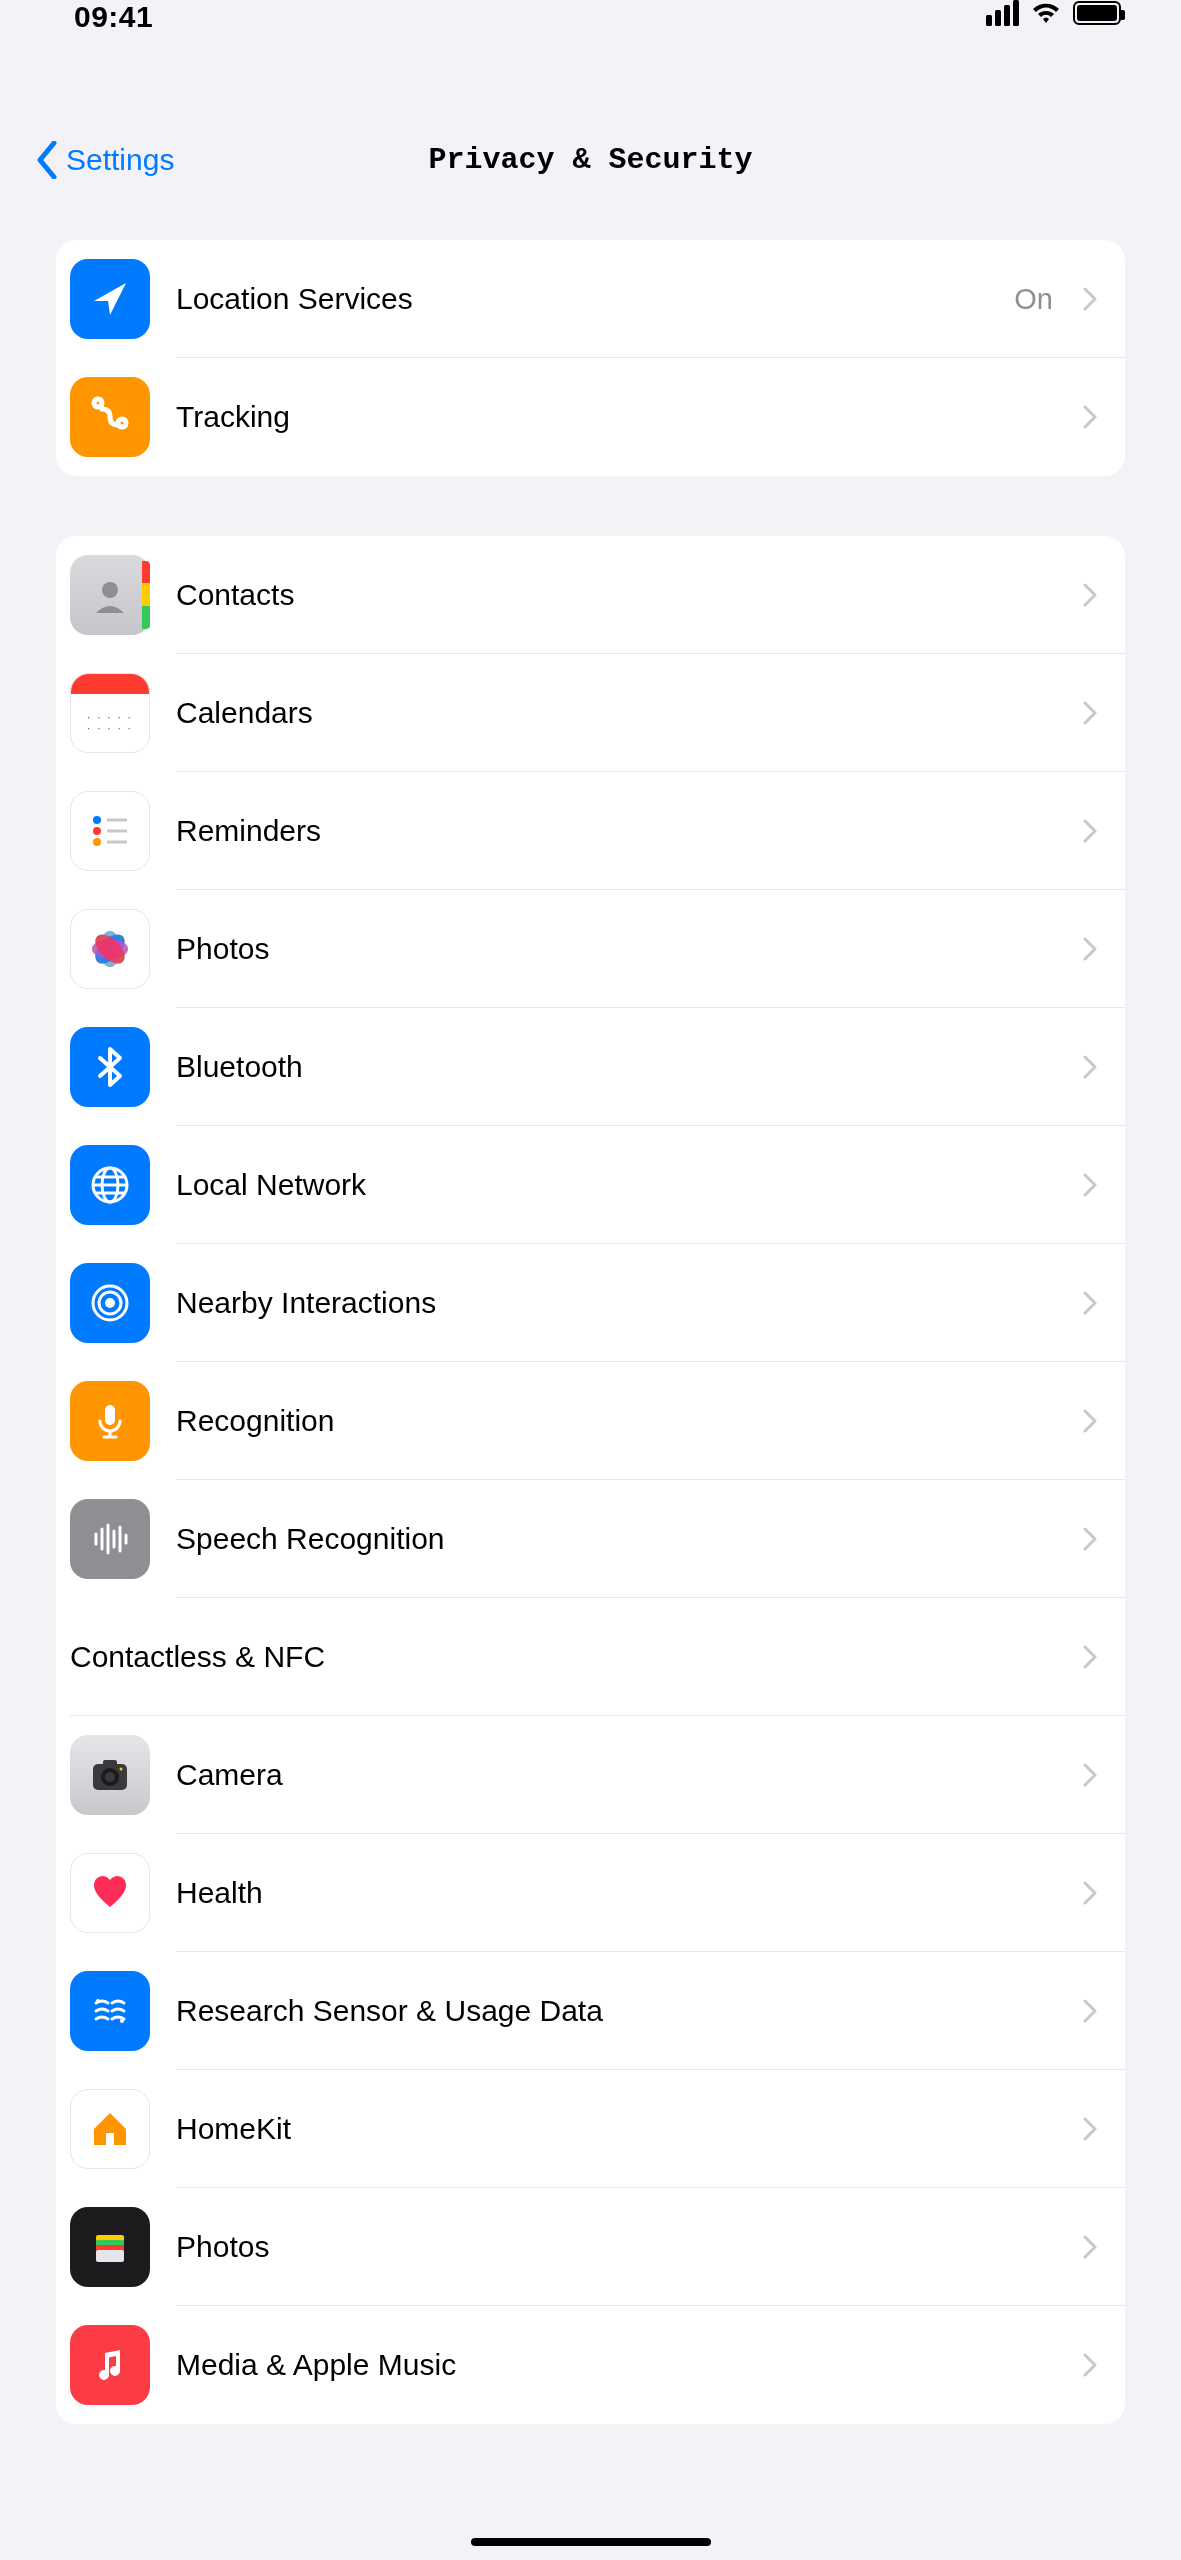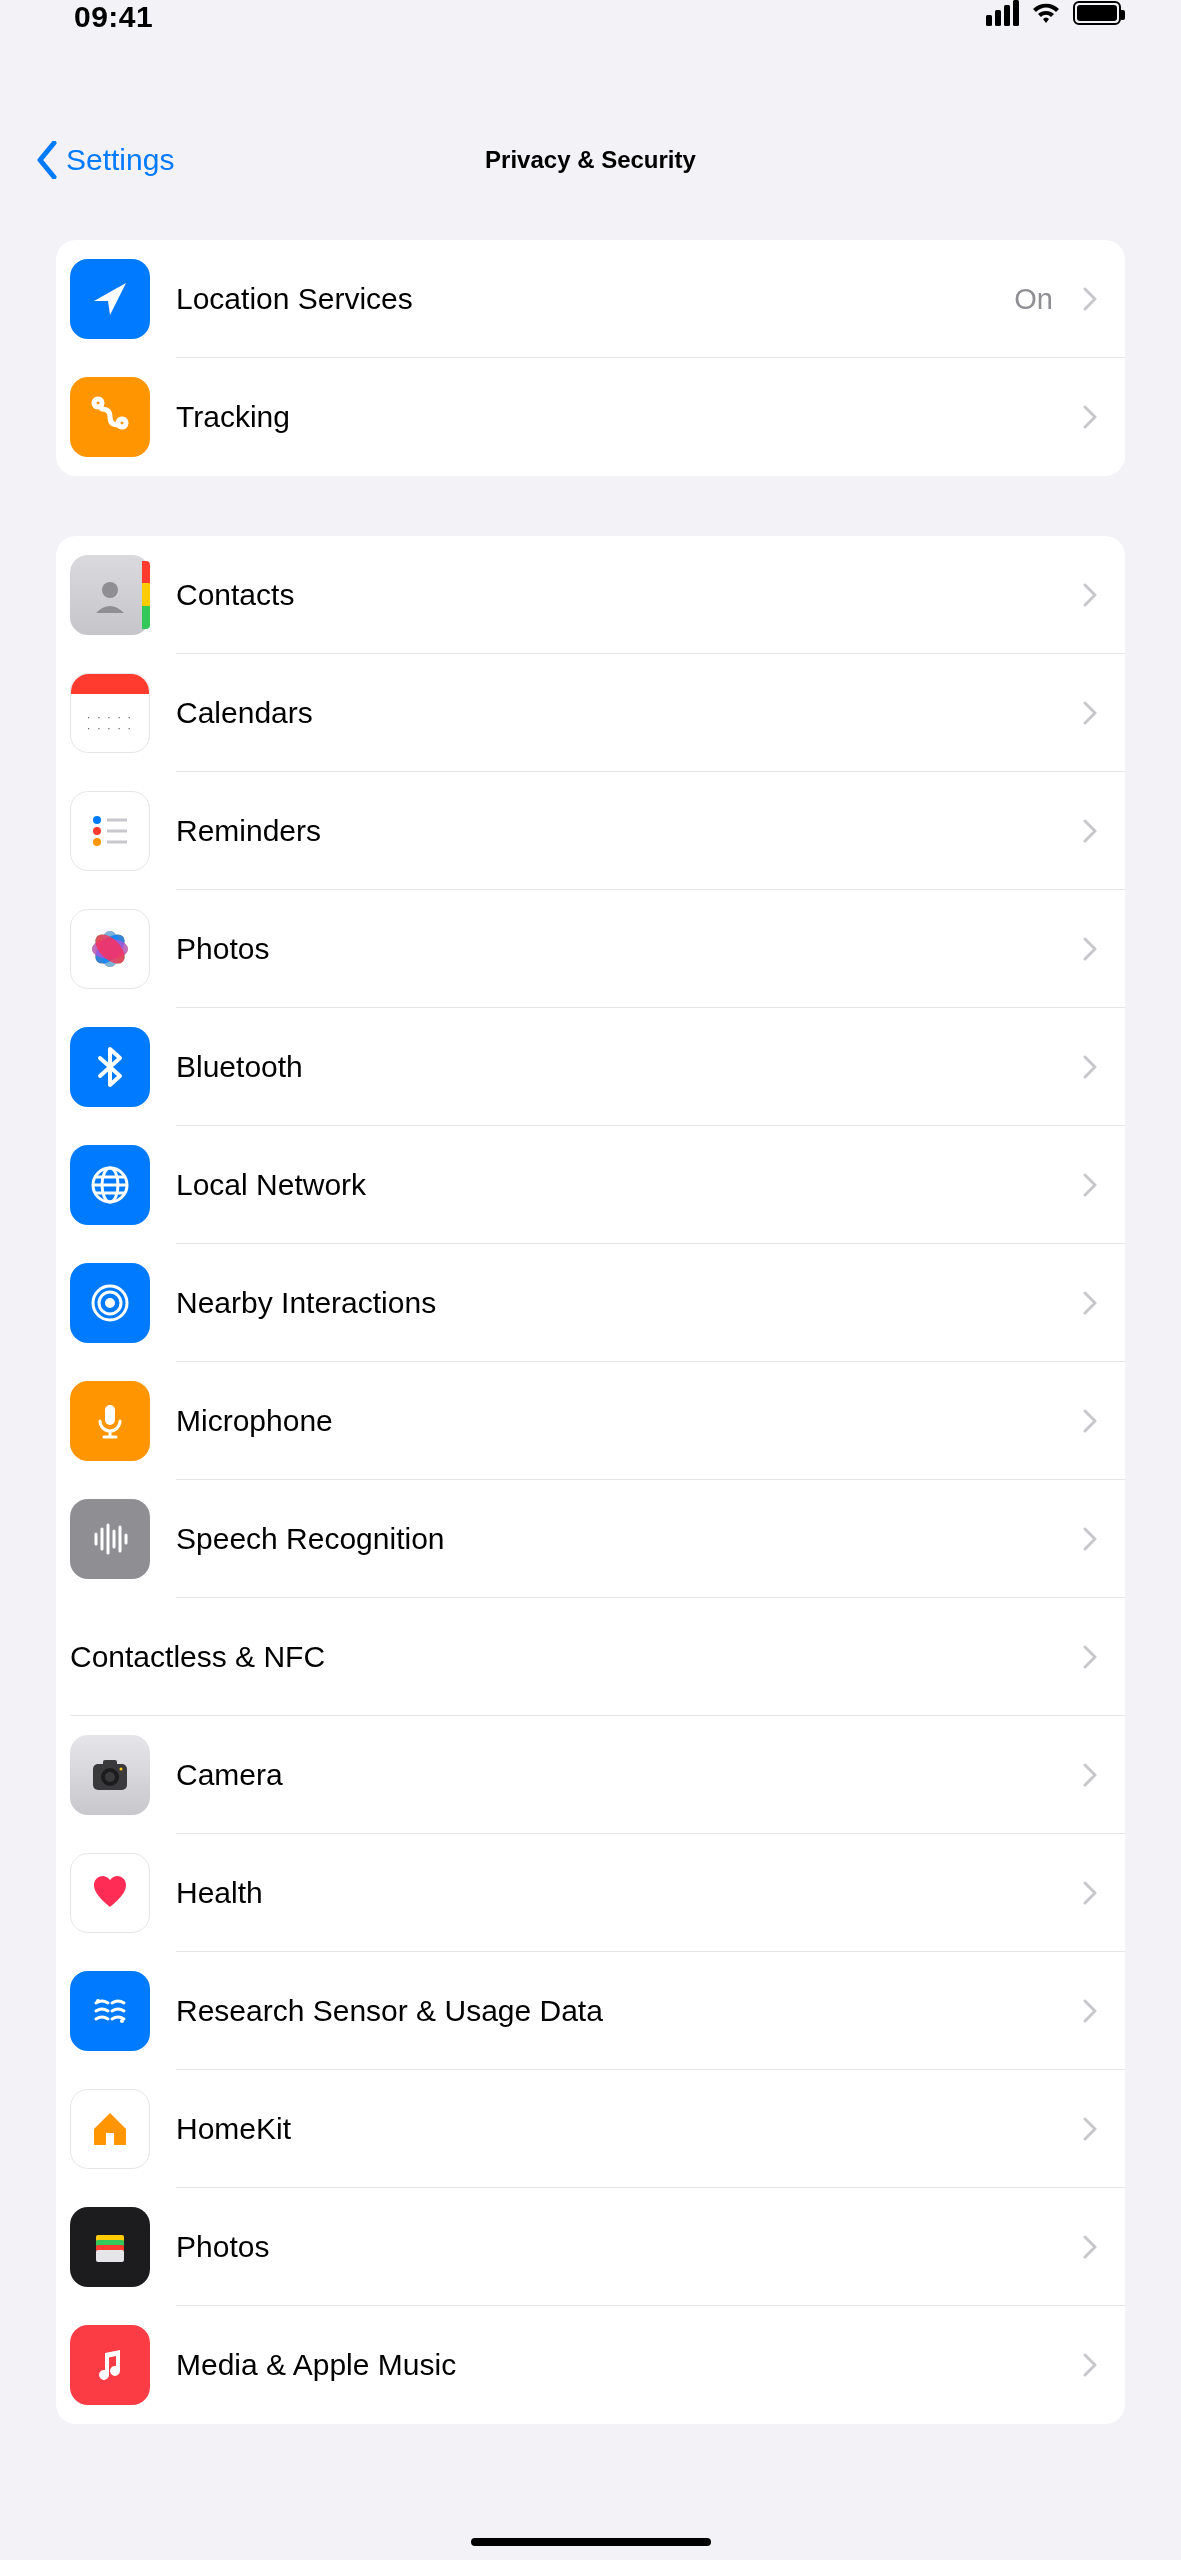"Privacy & Security" .nav-title { font-family: none -> Liberation Mono, monospace; font-size: 24px -> 30px }
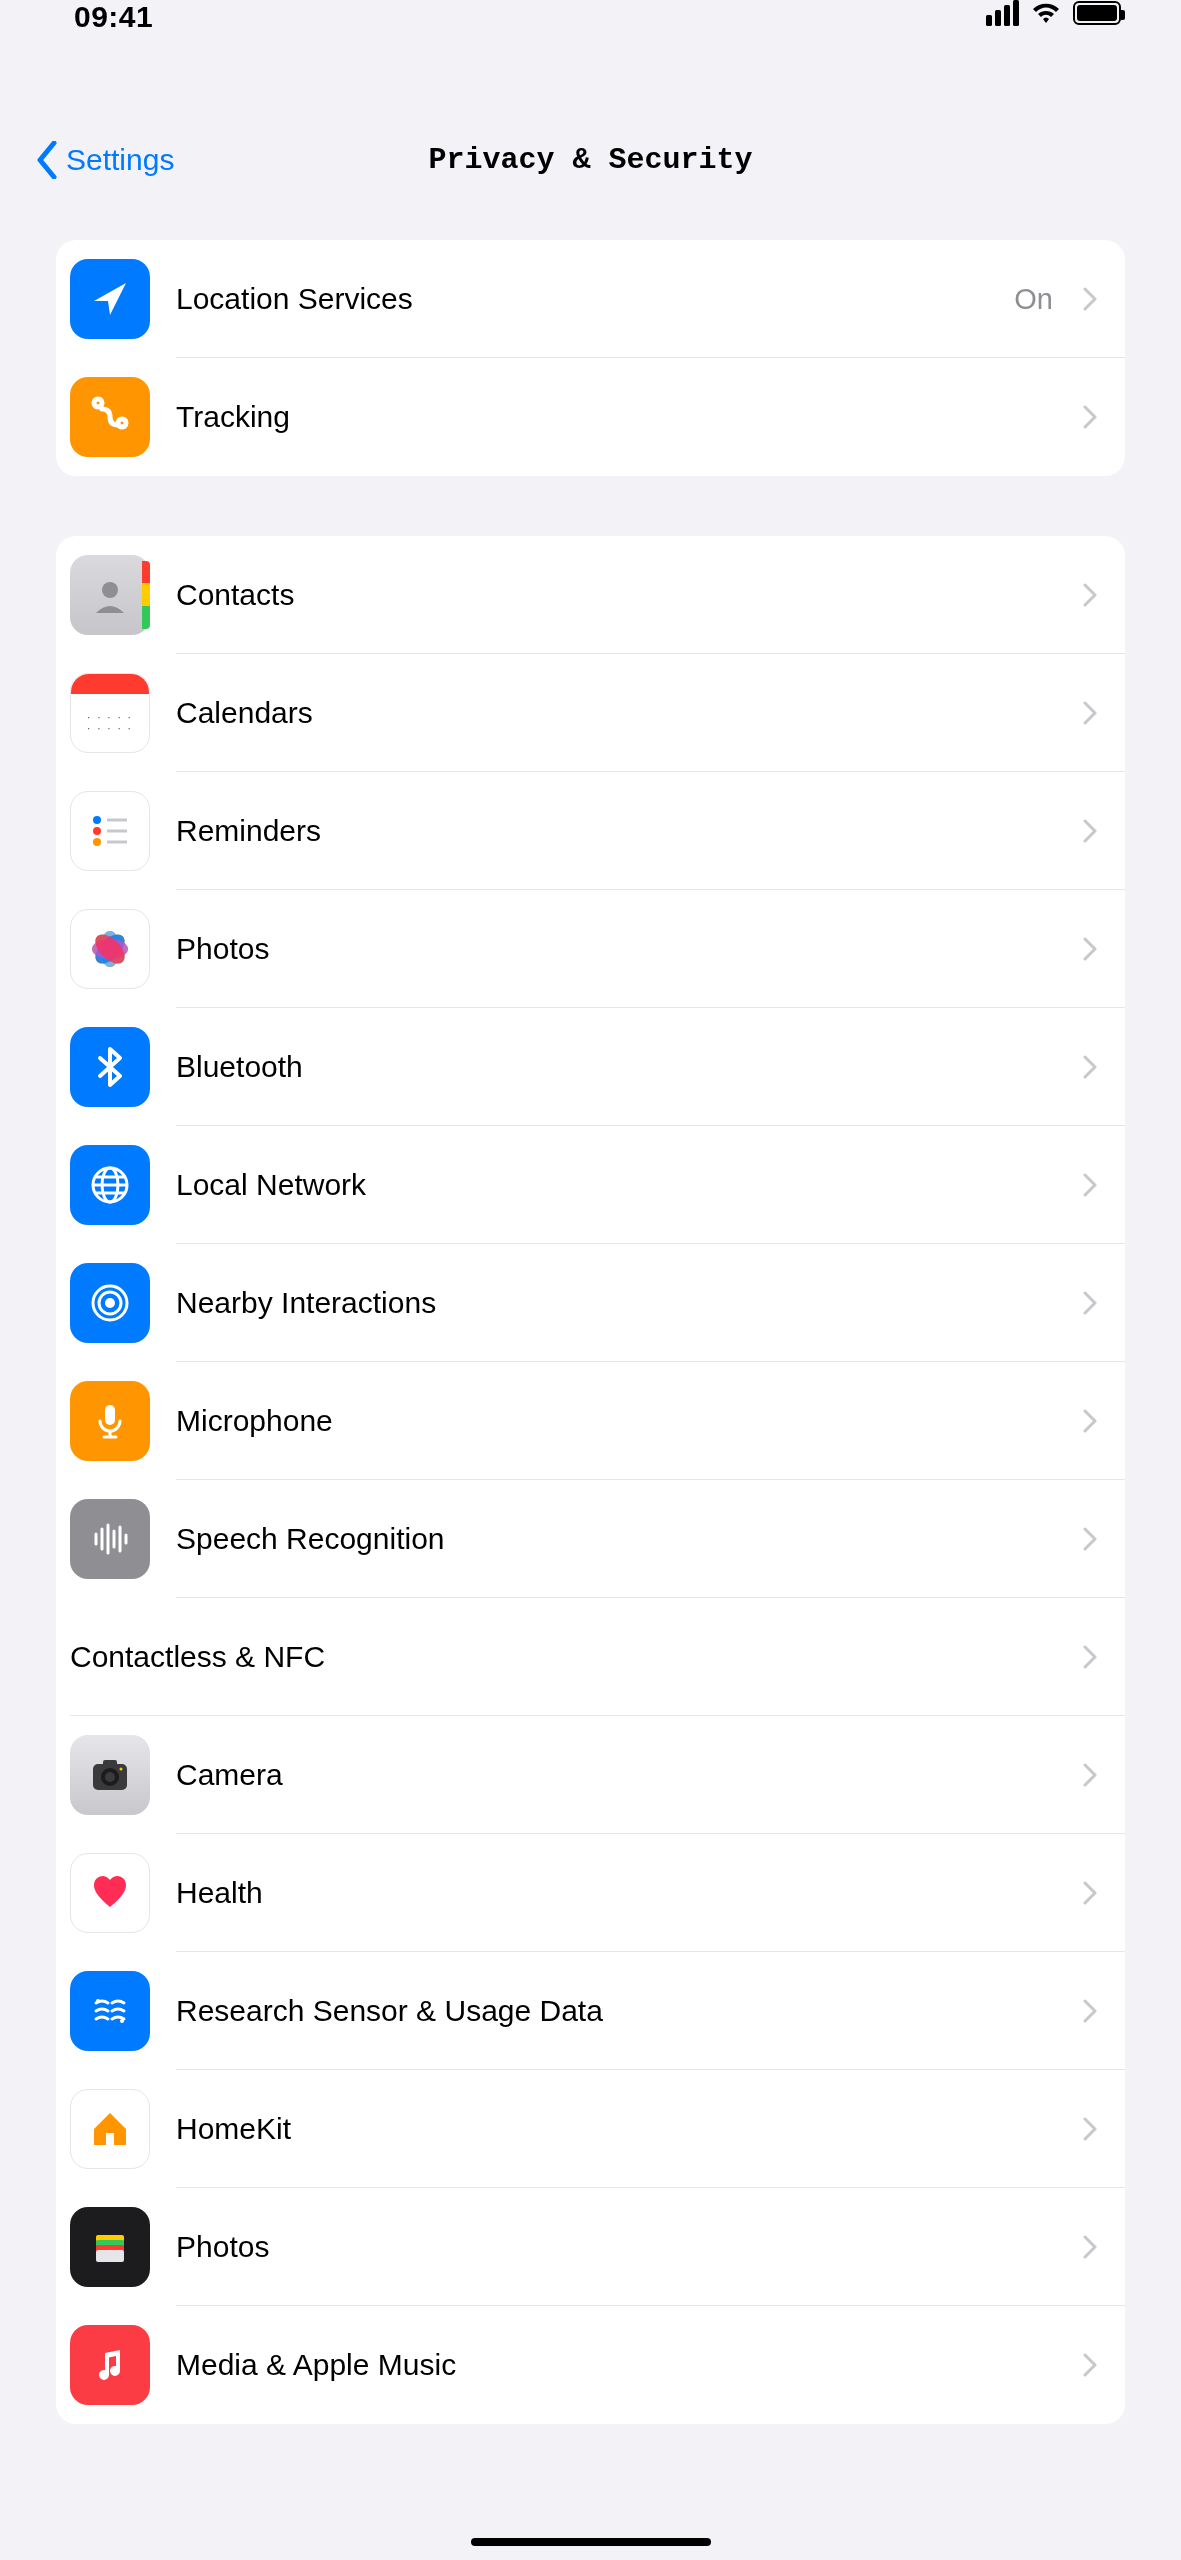"Microphone" div.label { text: Microphone -> Recognition }
